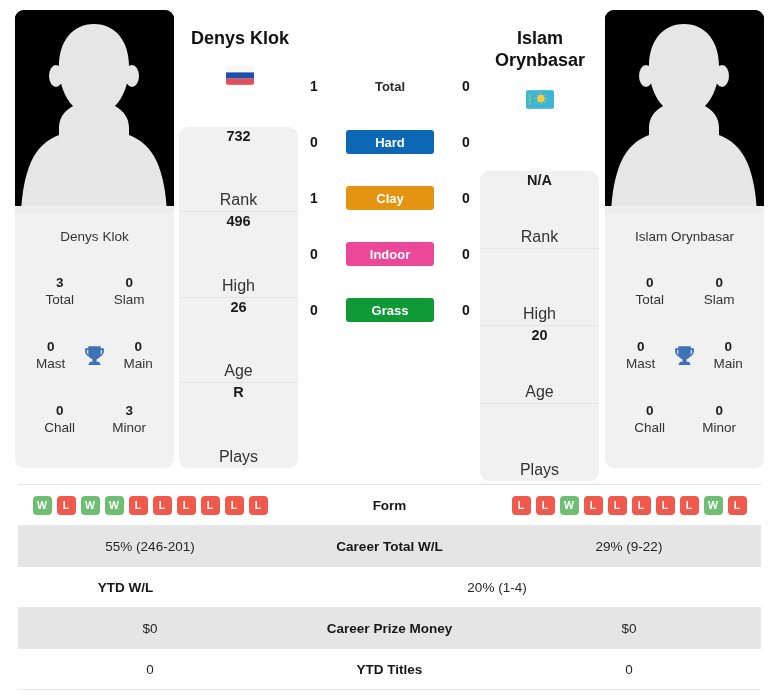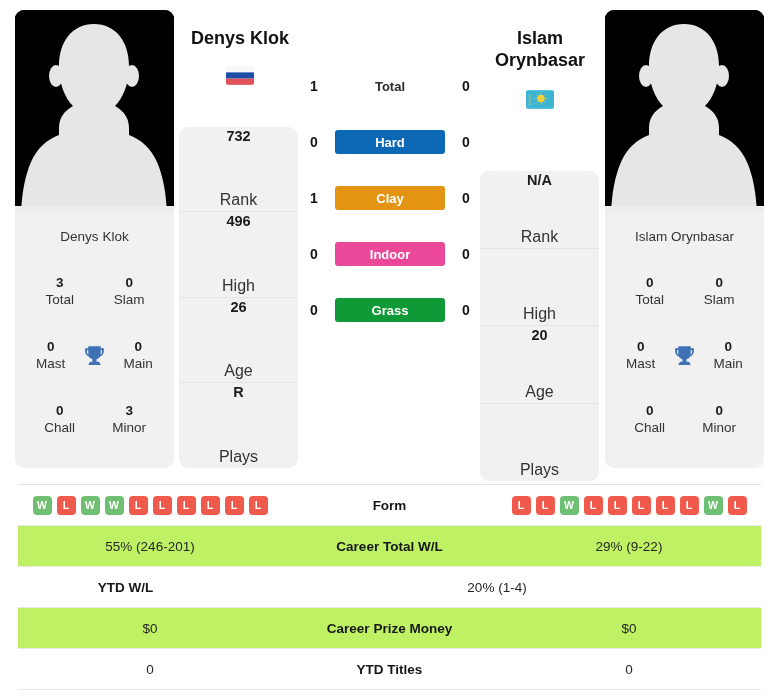"Hard" .surface-badge { width: 110px -> 88px }
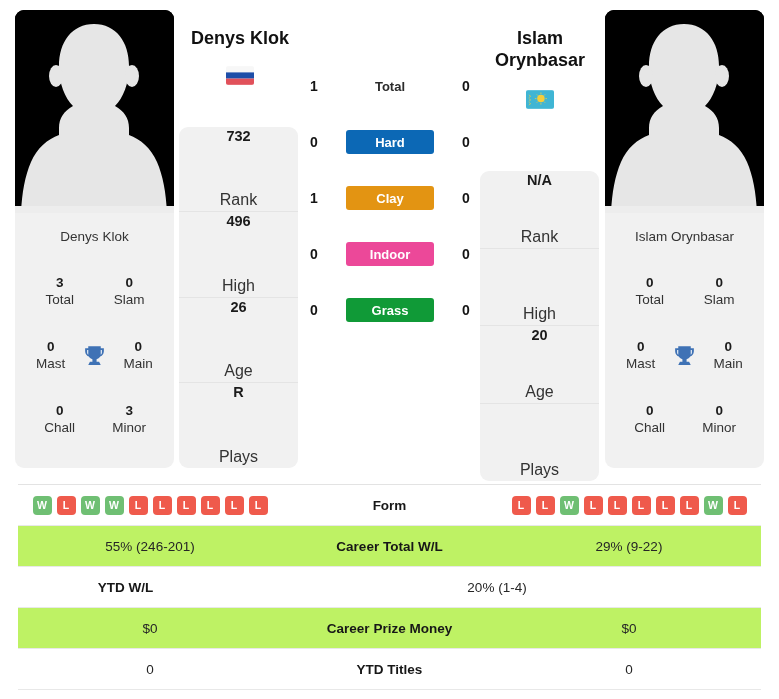"55% (246-201)" .stats-row.even { background: #bef264 -> #e5e5e5 }
